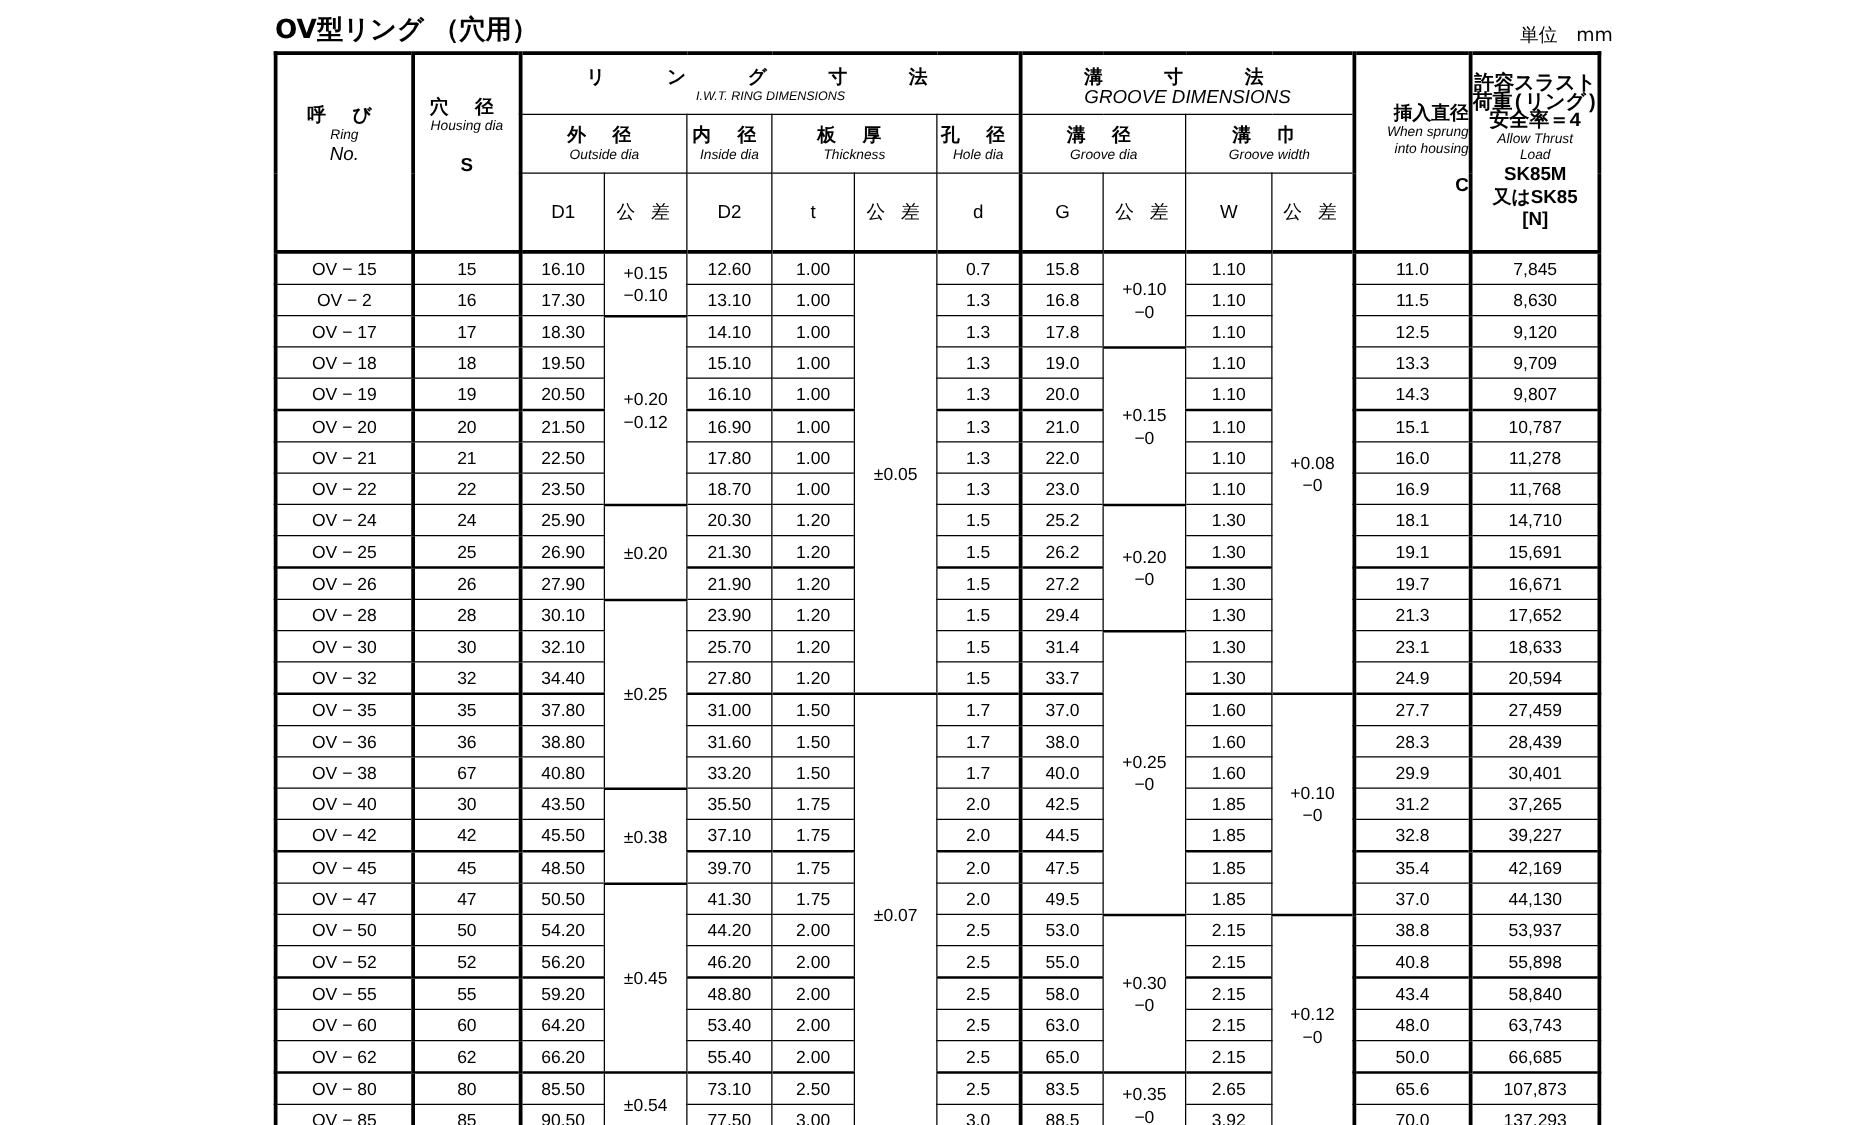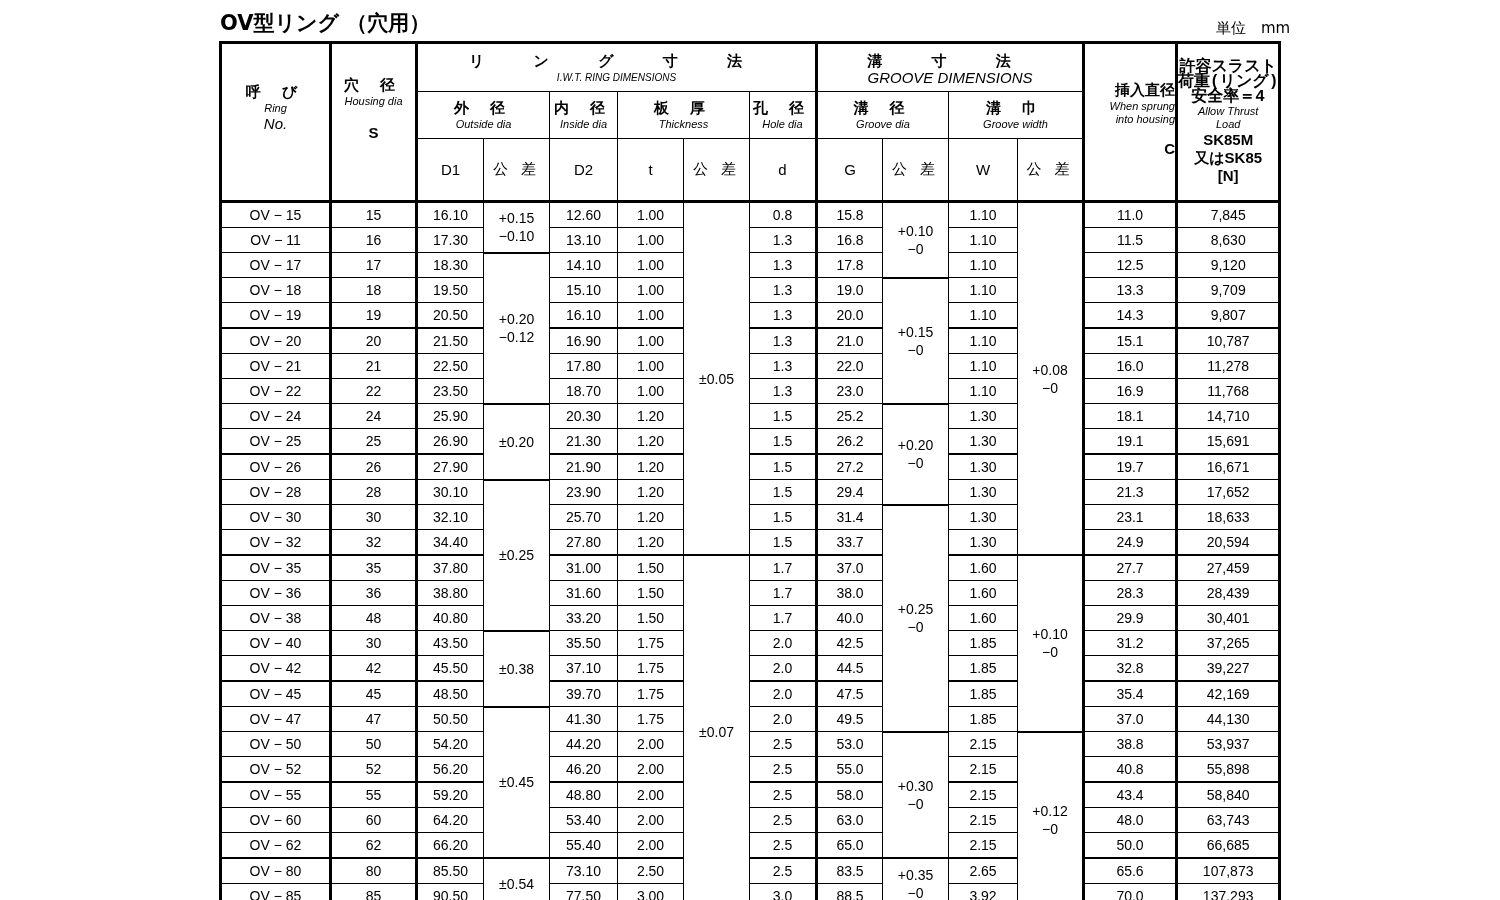"0.8" td.c { text: 0.8 -> 0.7 }
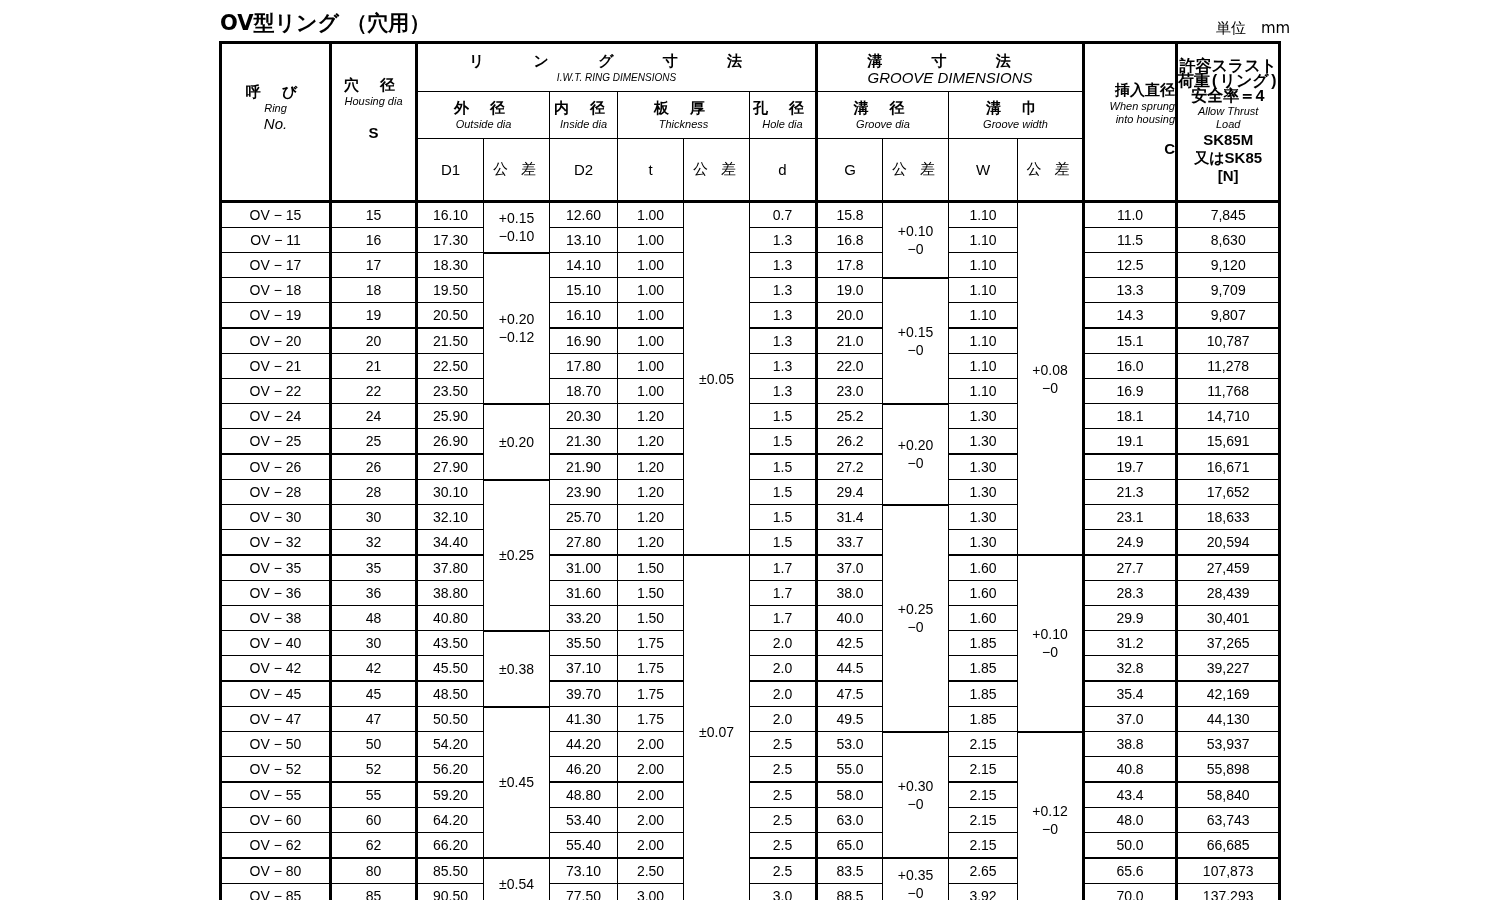"OV − 11" td.c { text: 11 -> 2 }
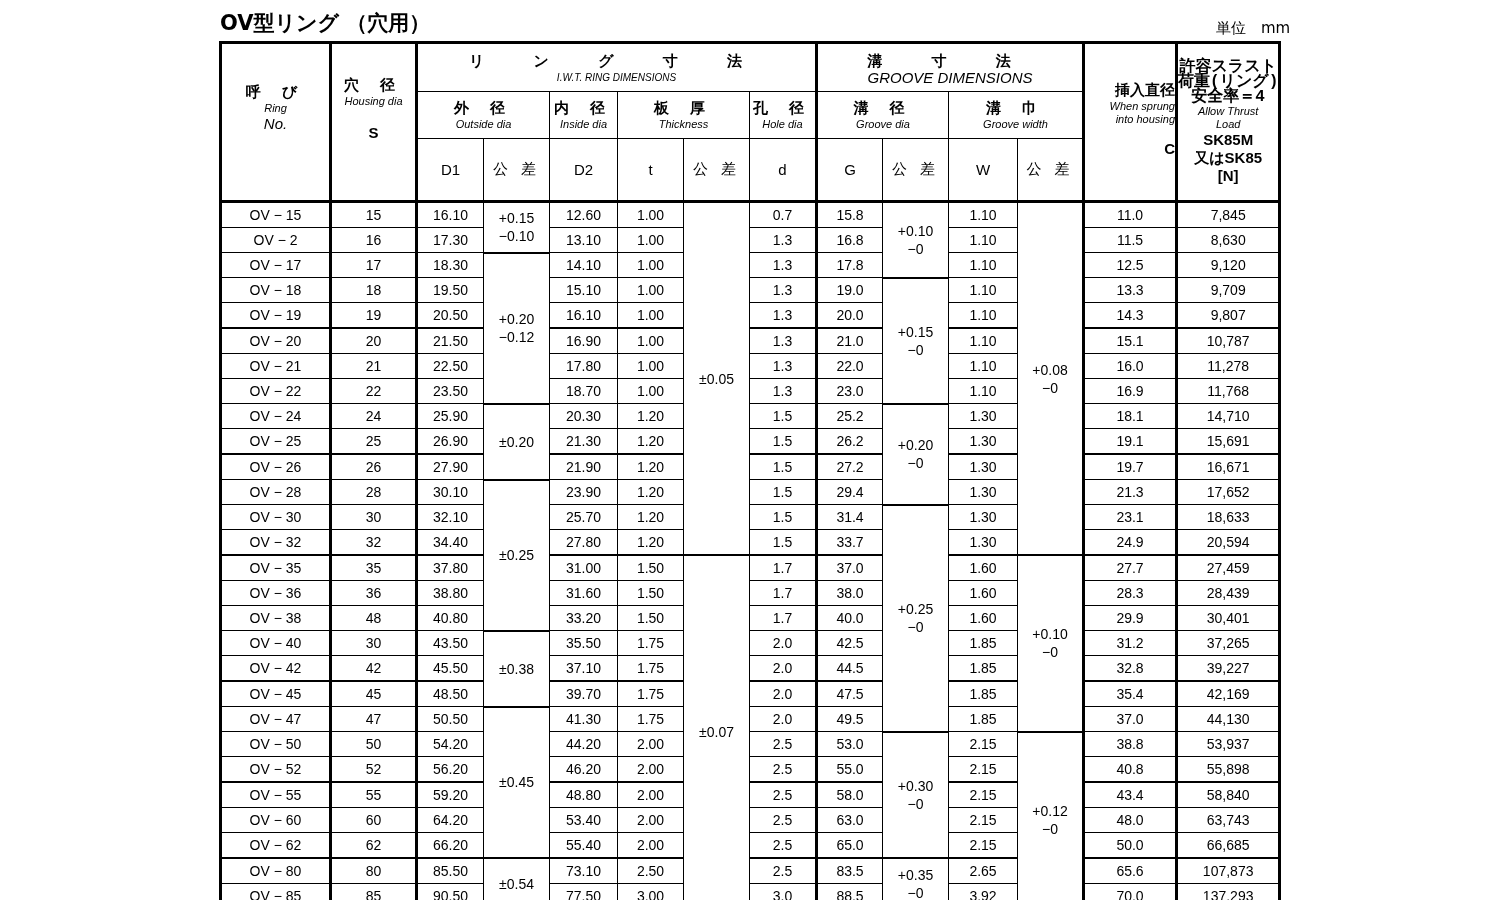"48" td.c { text: 48 -> 67 }
